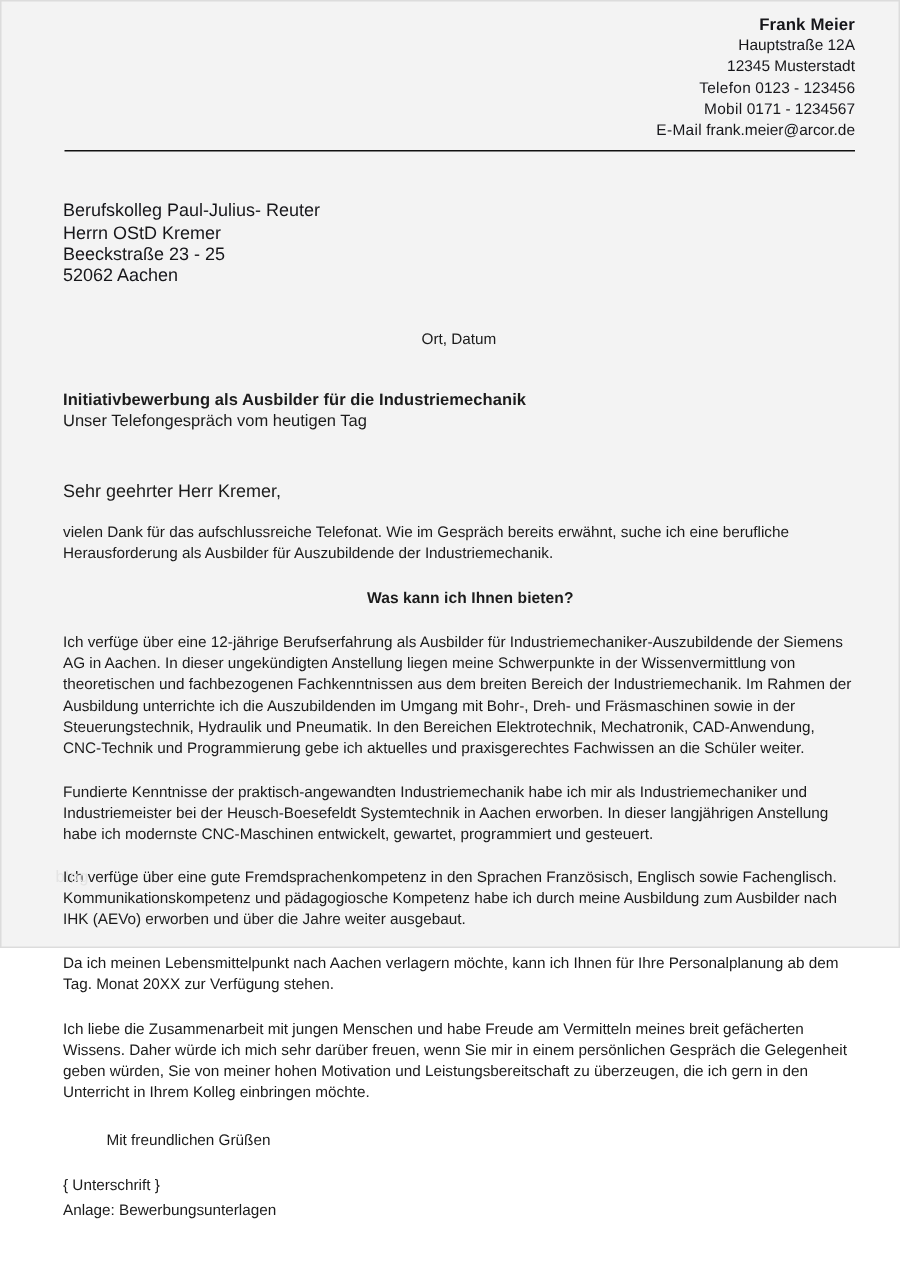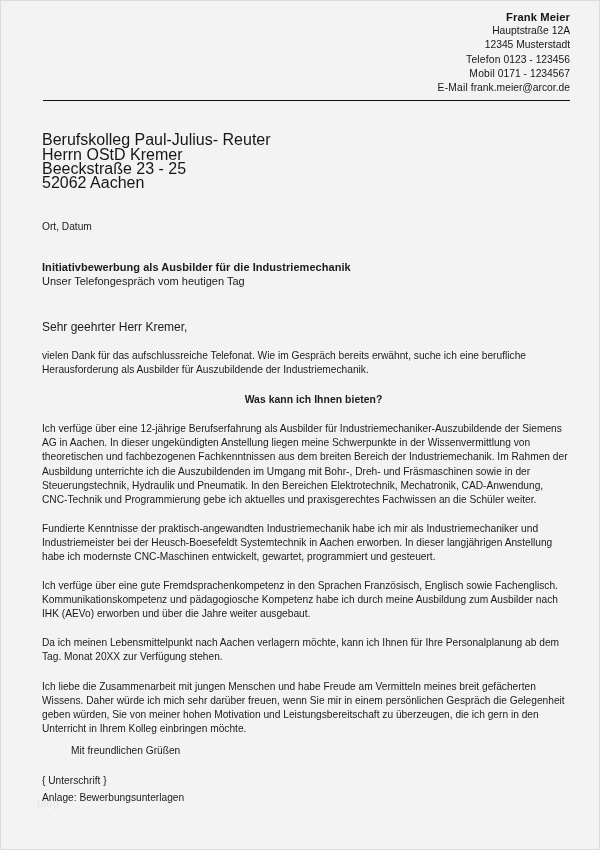"Frank Meier" .page { height: 850px -> 632px }
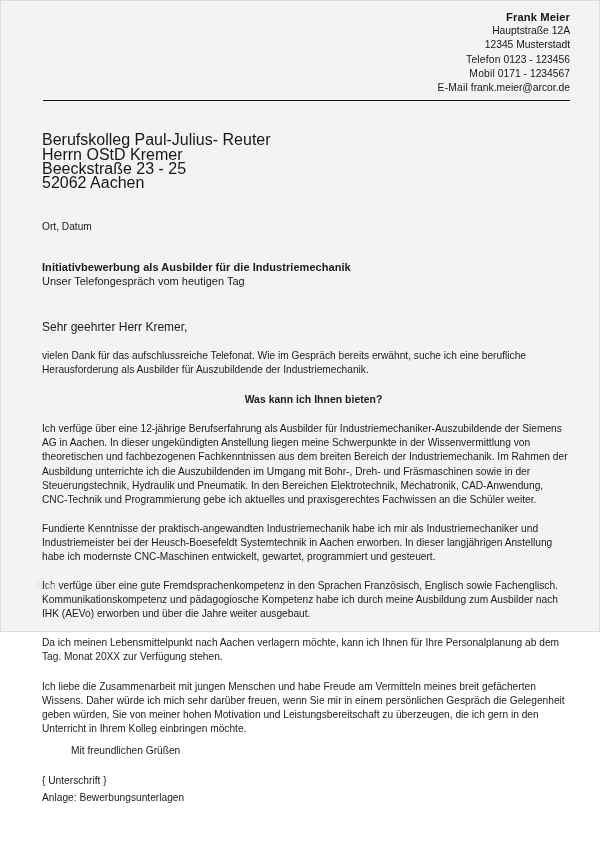"Berufskolleg Paul-Julius- Reuter" .recipient { font-size: 16px -> 12px }
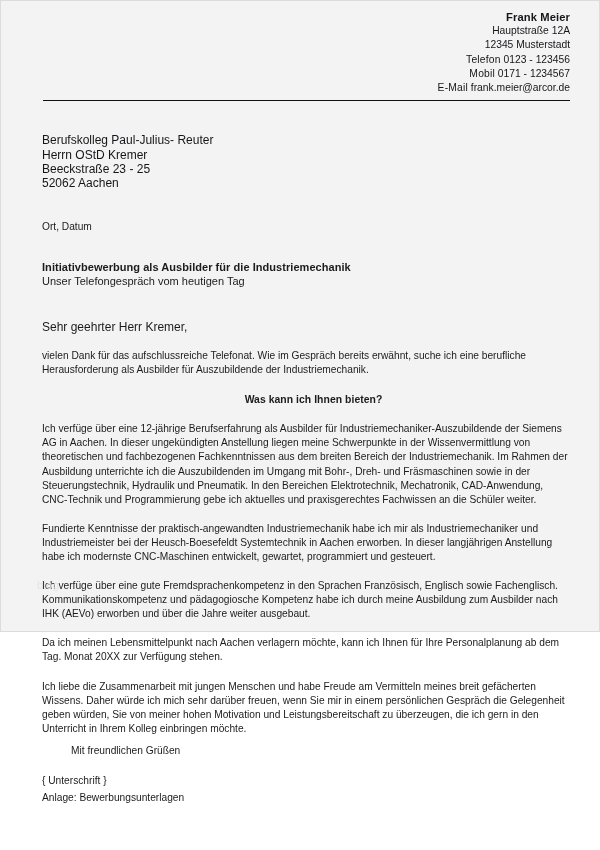"Ort, Datum" .placedate { text-align: left -> center }
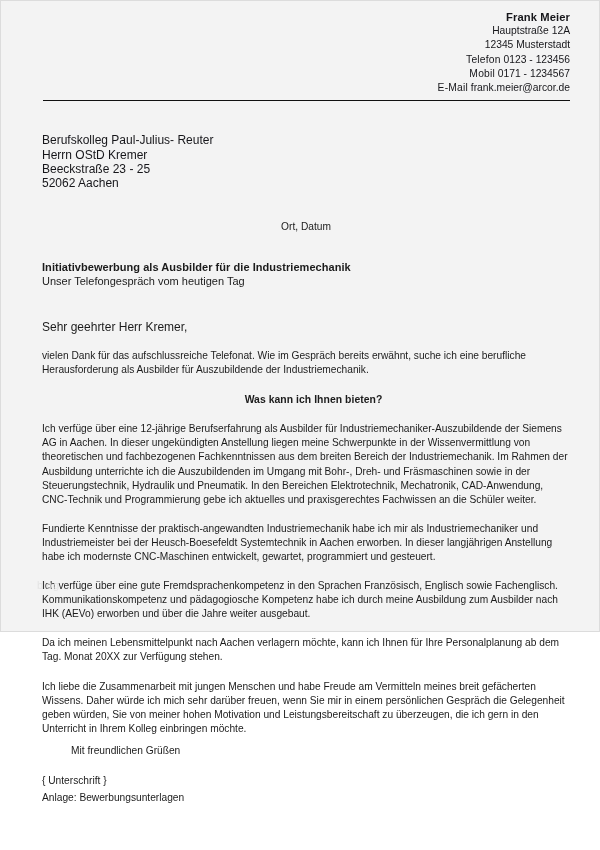"Mit freundlichen Grüßen" .closing { margin-top: 9px -> 19px }
